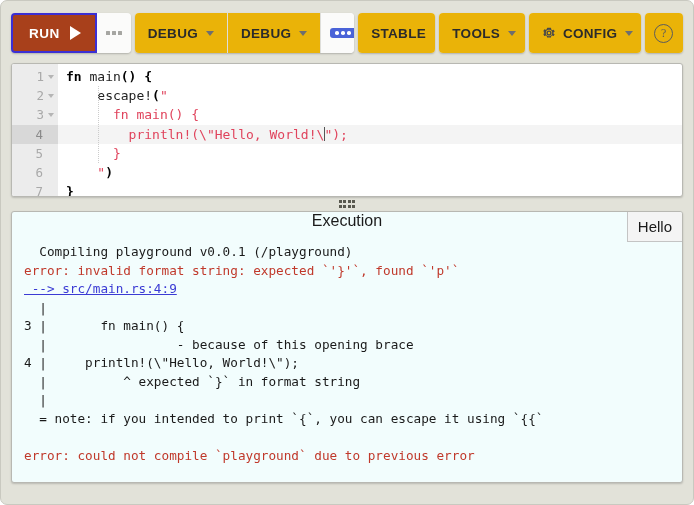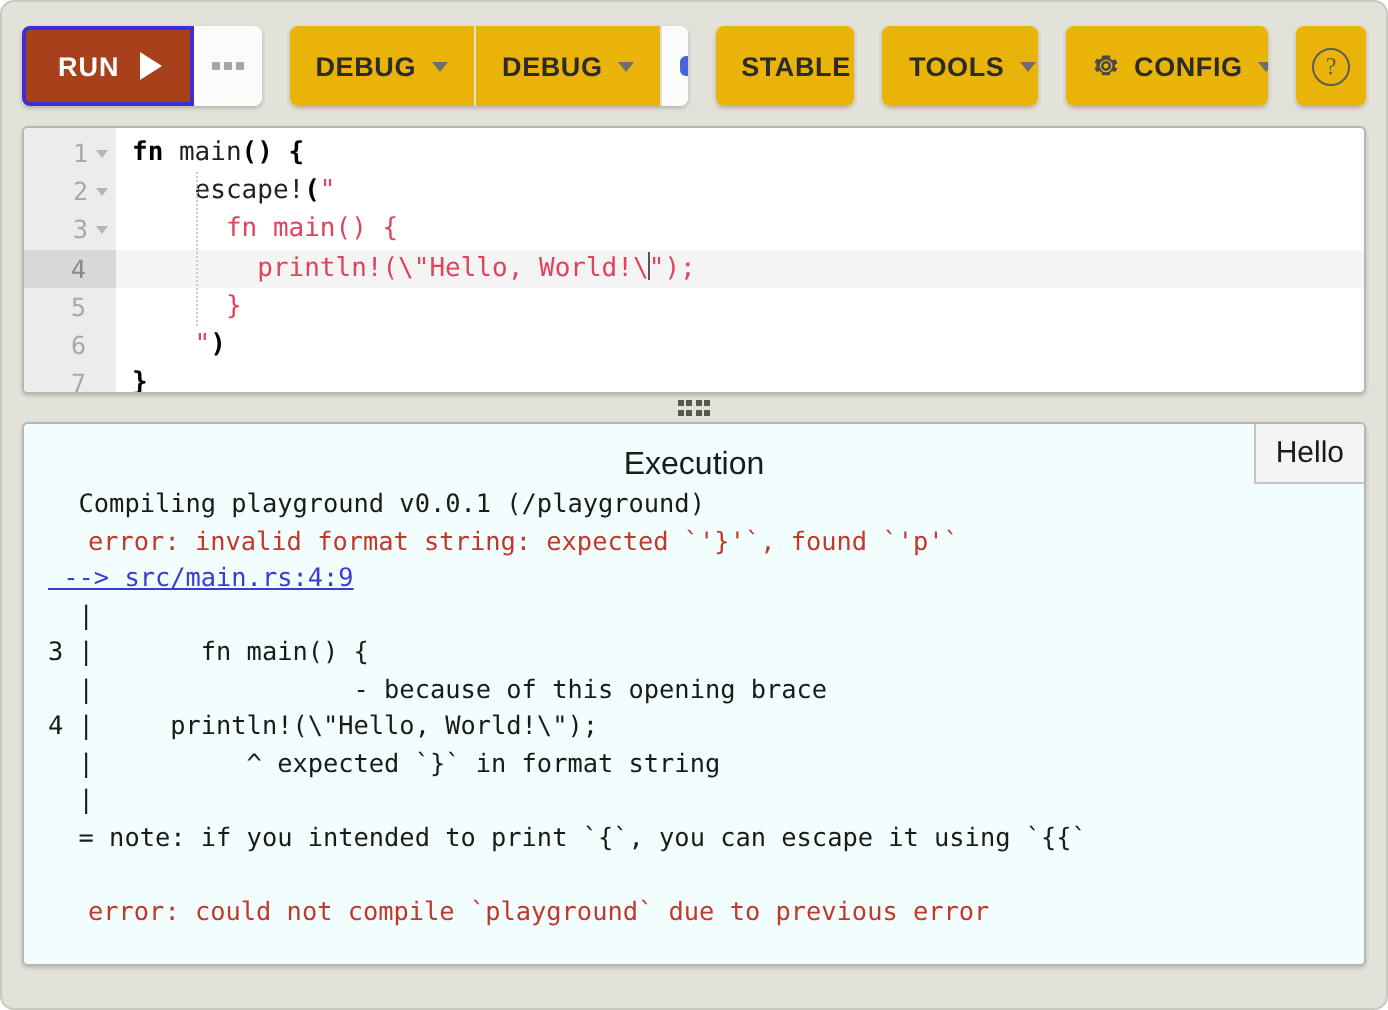"RUN" .toolbar { gap: 14px -> 4px }
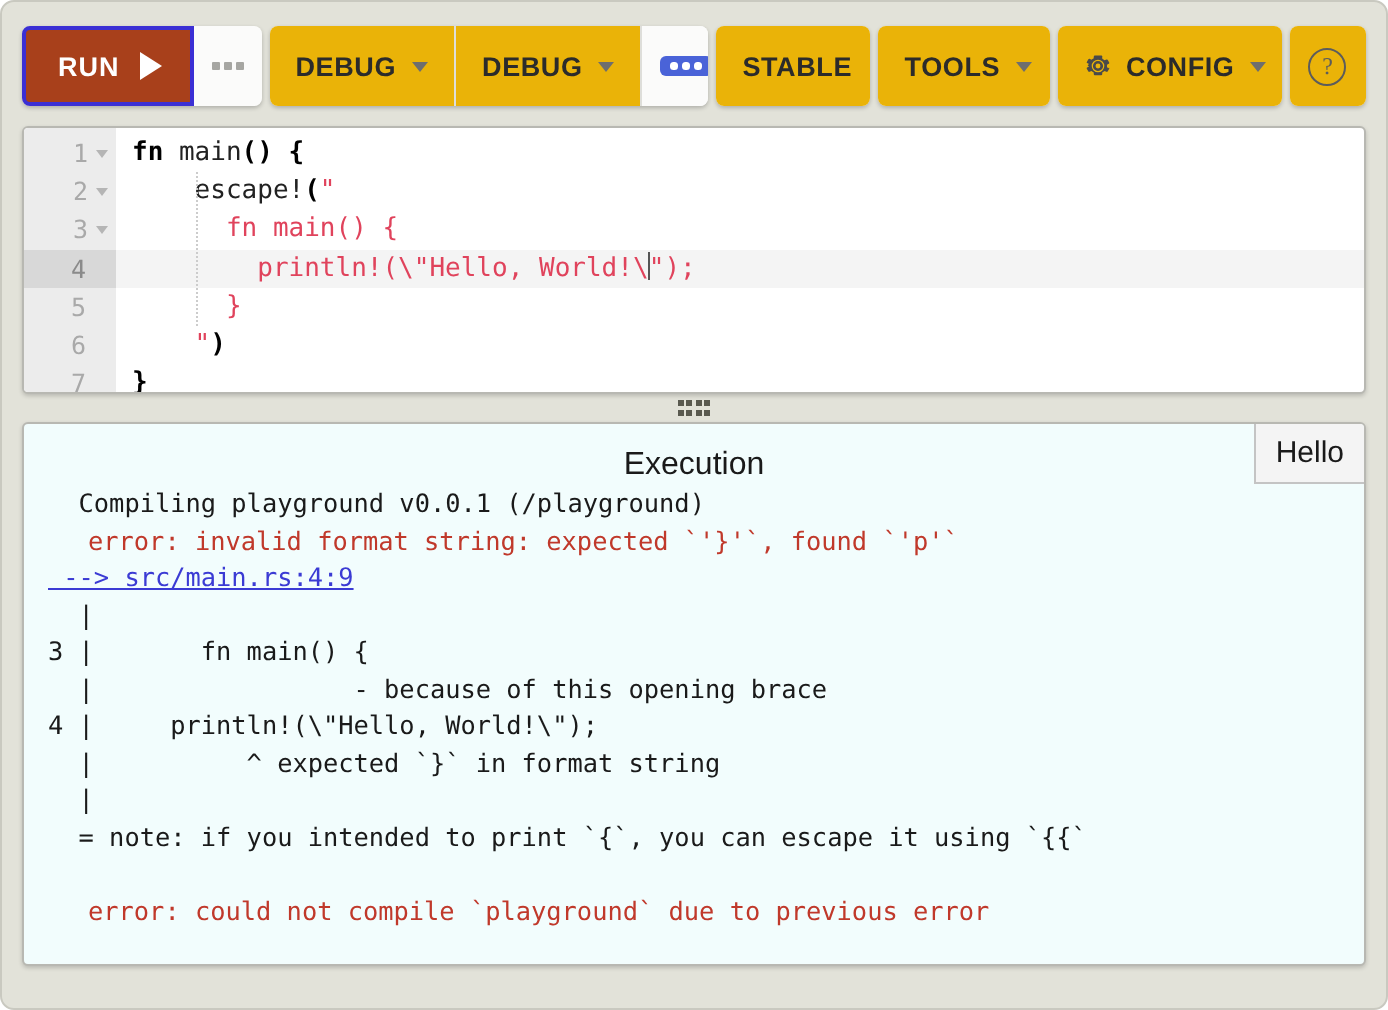"Execution" .exec-head { align-items: flex-end -> flex-start }
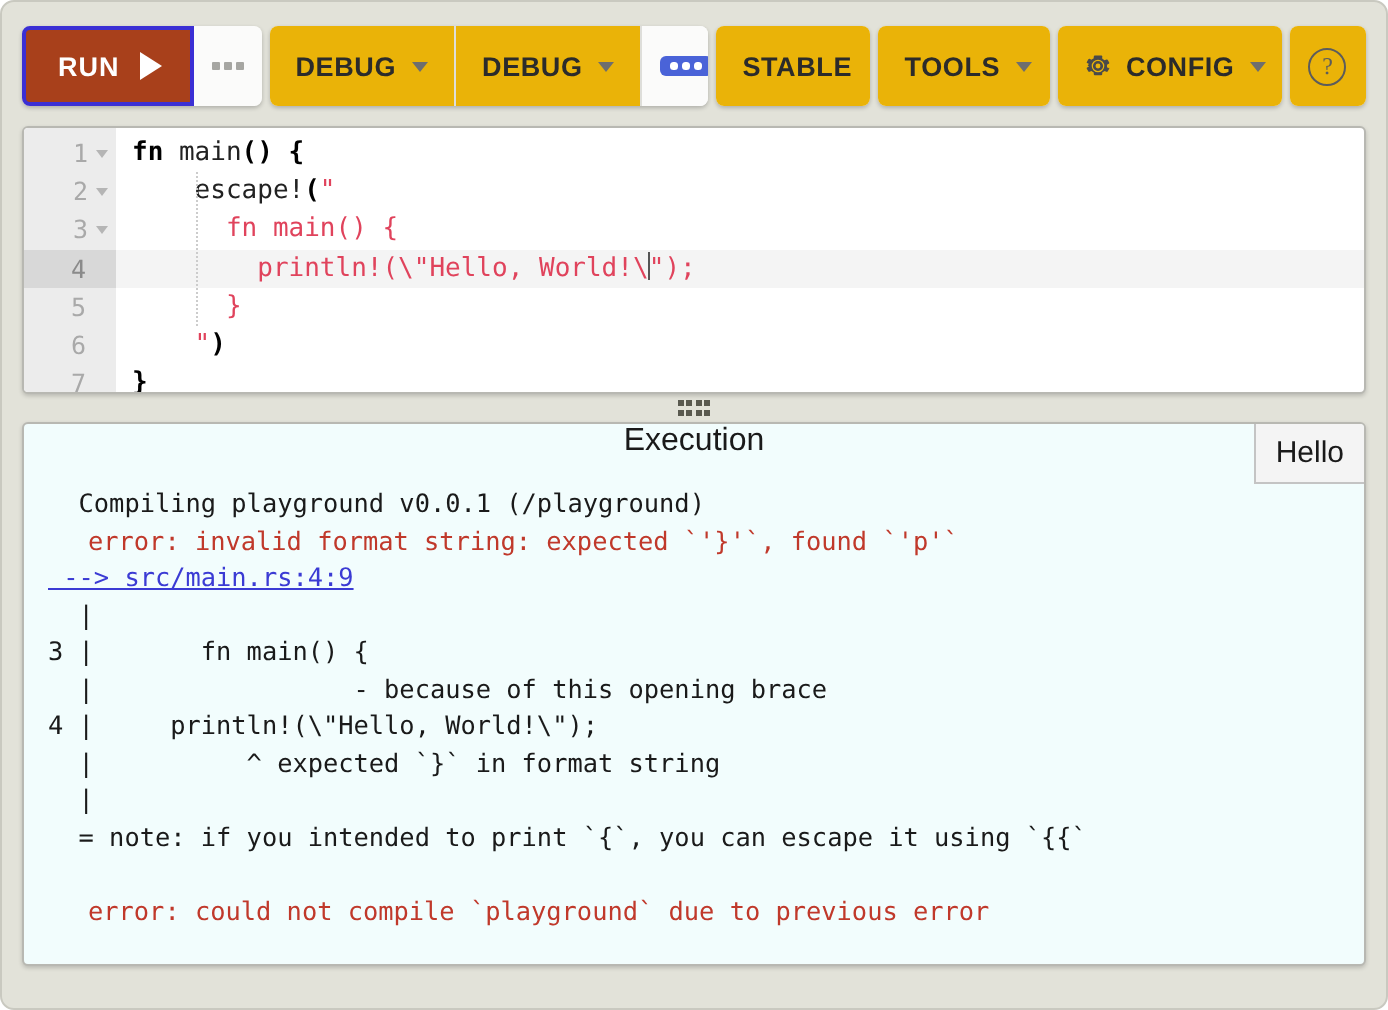"error: invalid format string: expected" .out .ln-err { margin-left: 20px -> none }
